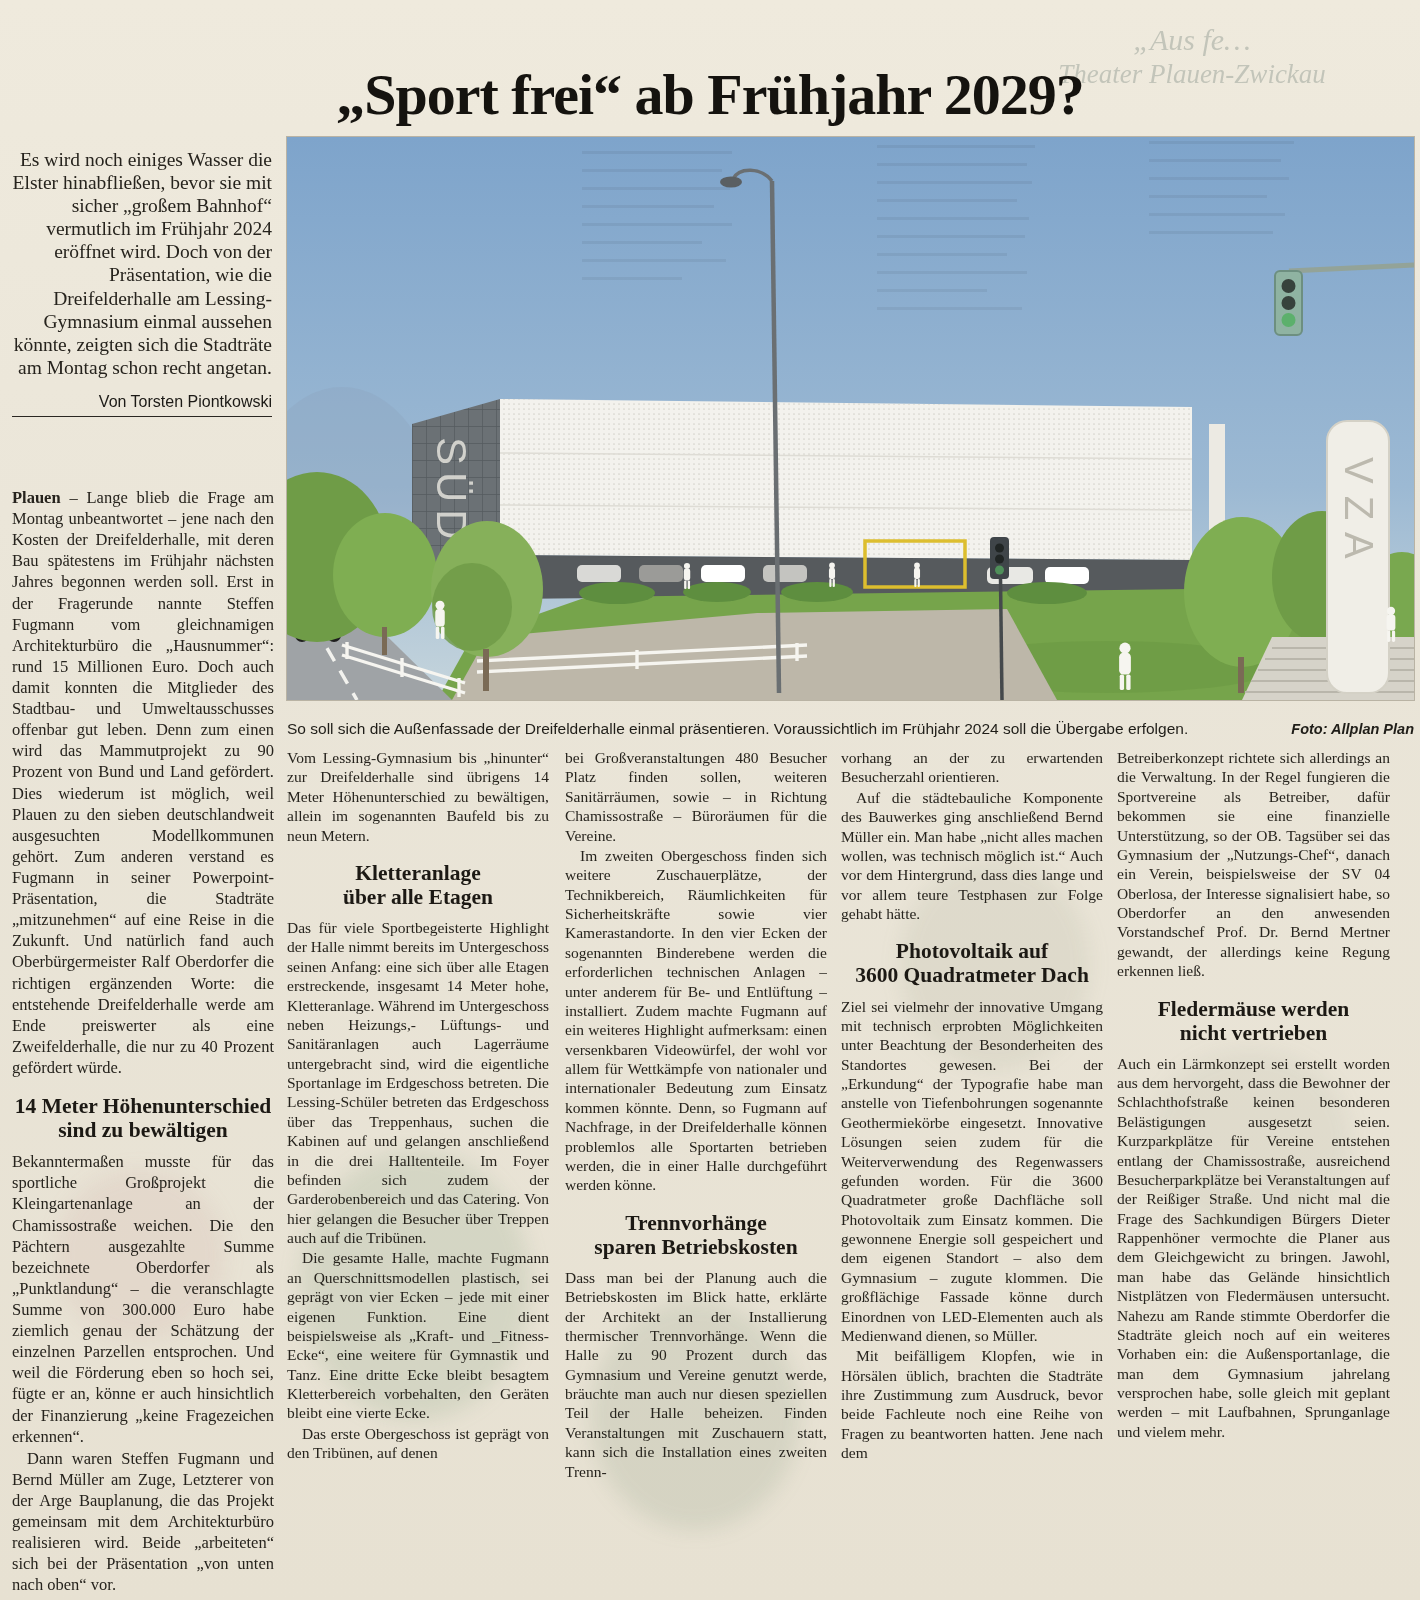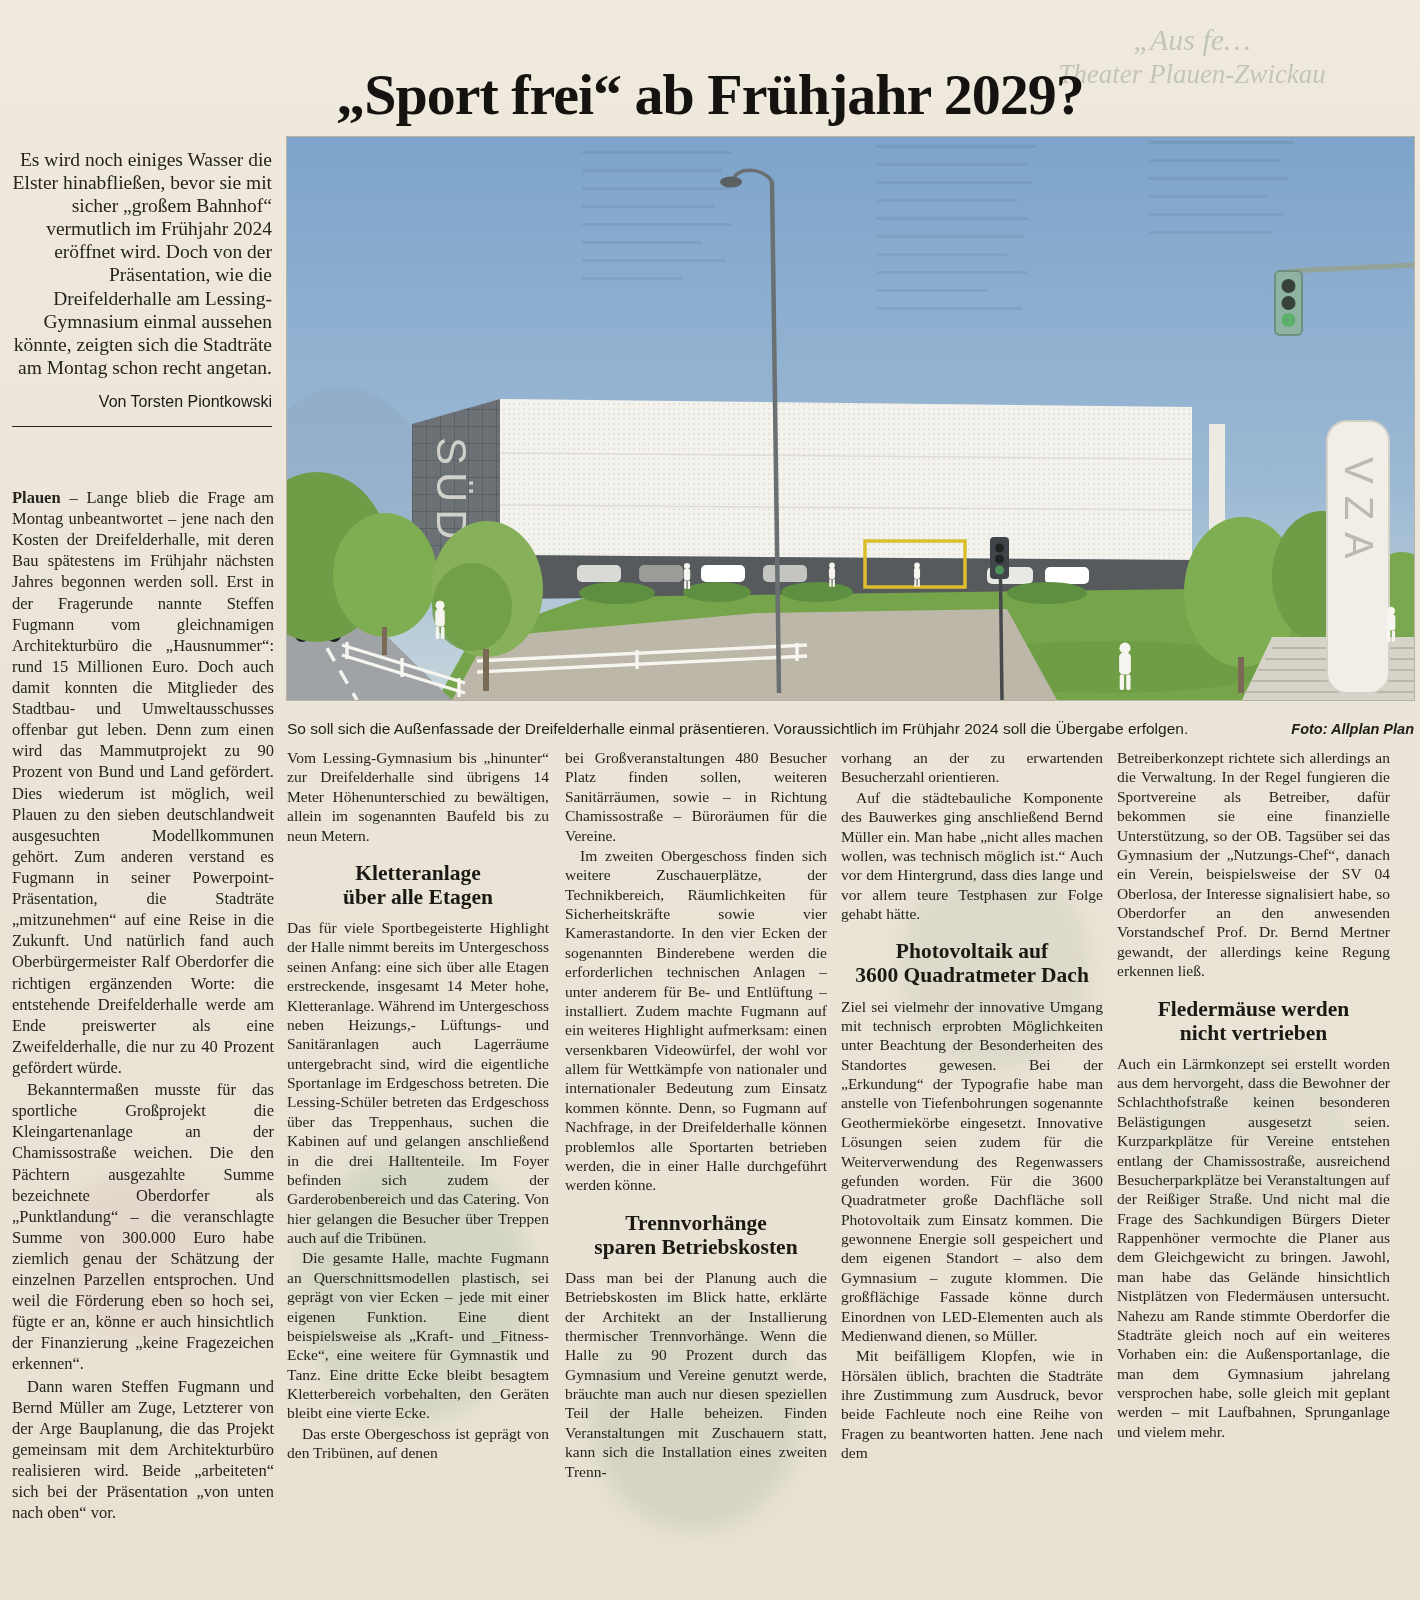"Von Torsten Piontkowski" .byline { padding-bottom: 15px -> 5px }
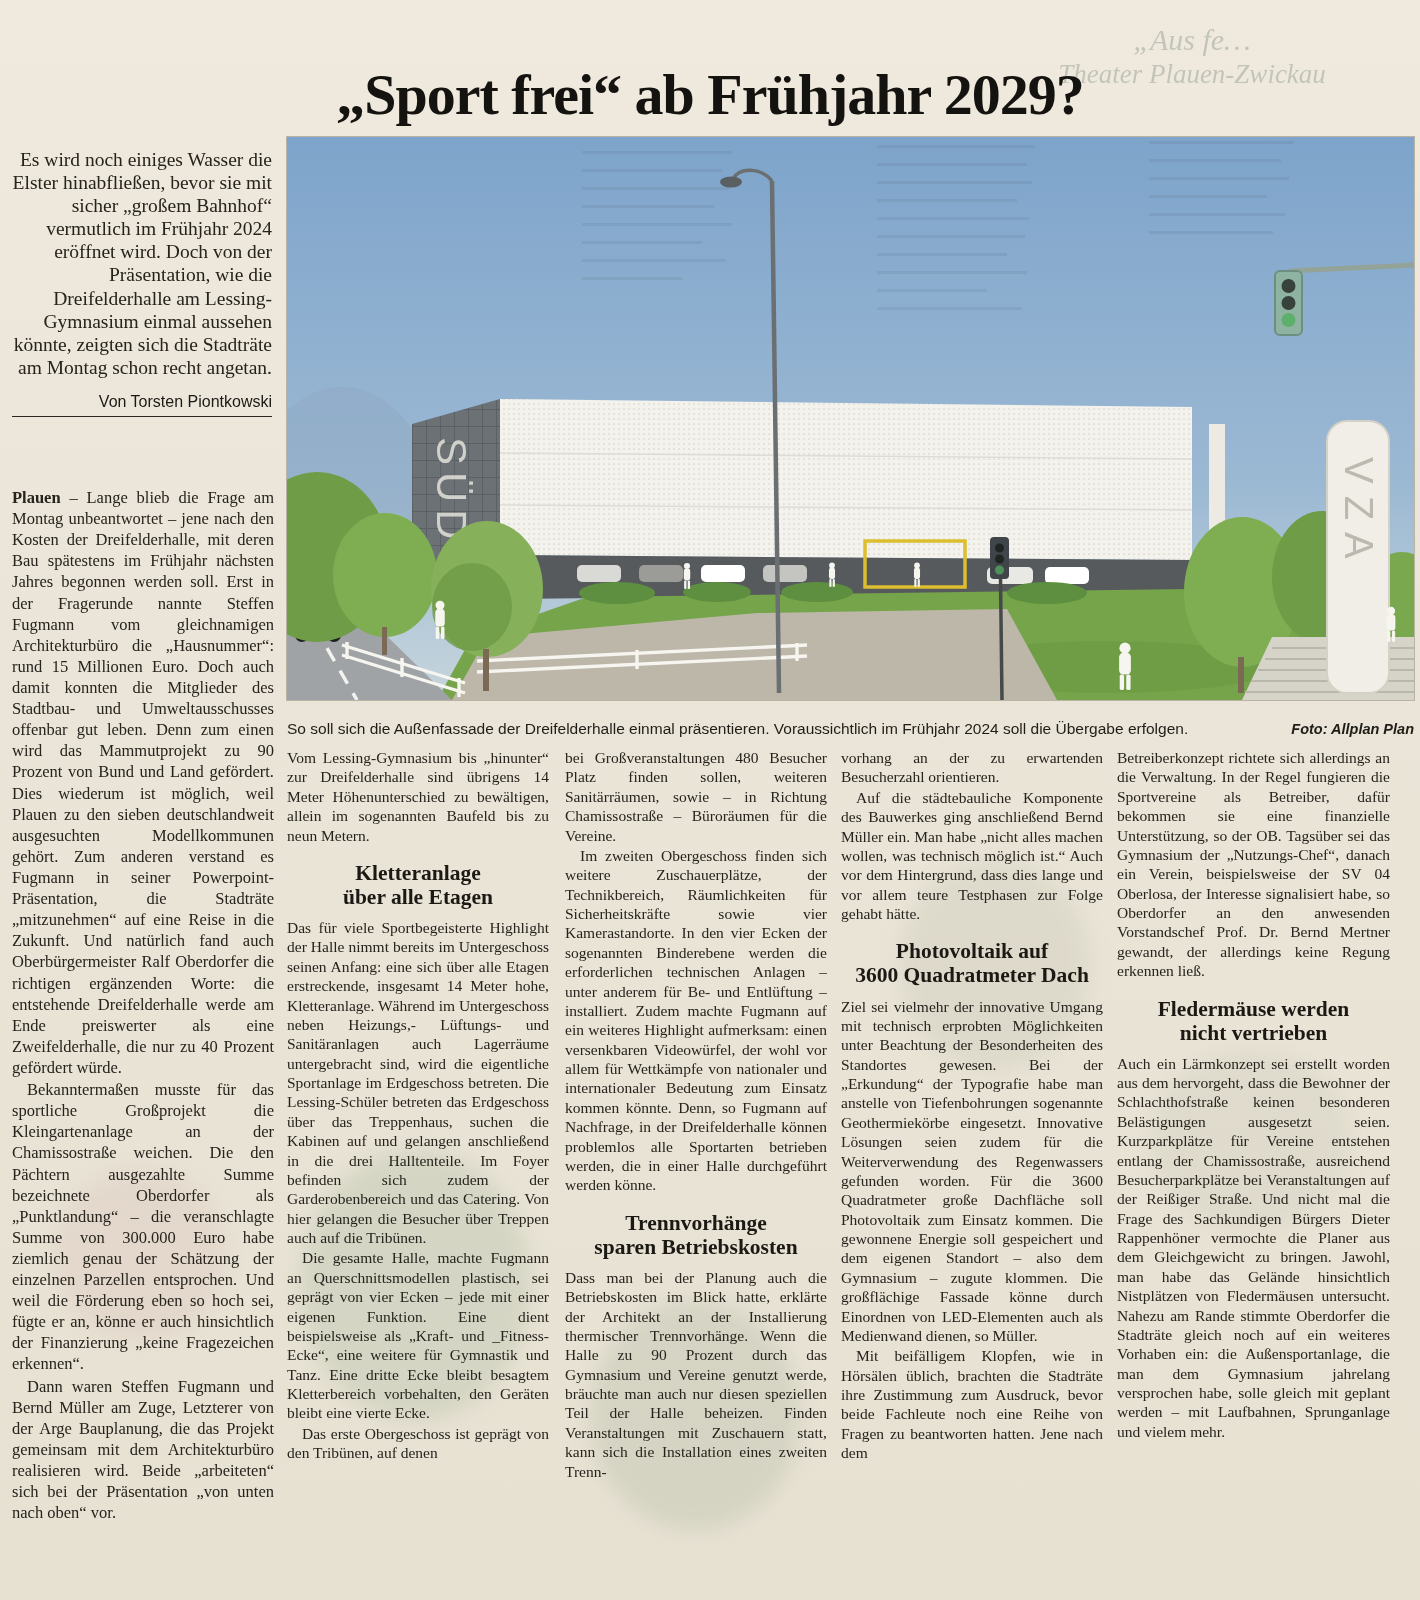"14 Meter Höhenunterschied" h3 { html: none -> <h3>14 Meter Höhenunterschied sind zu bewältigen</h3> }
